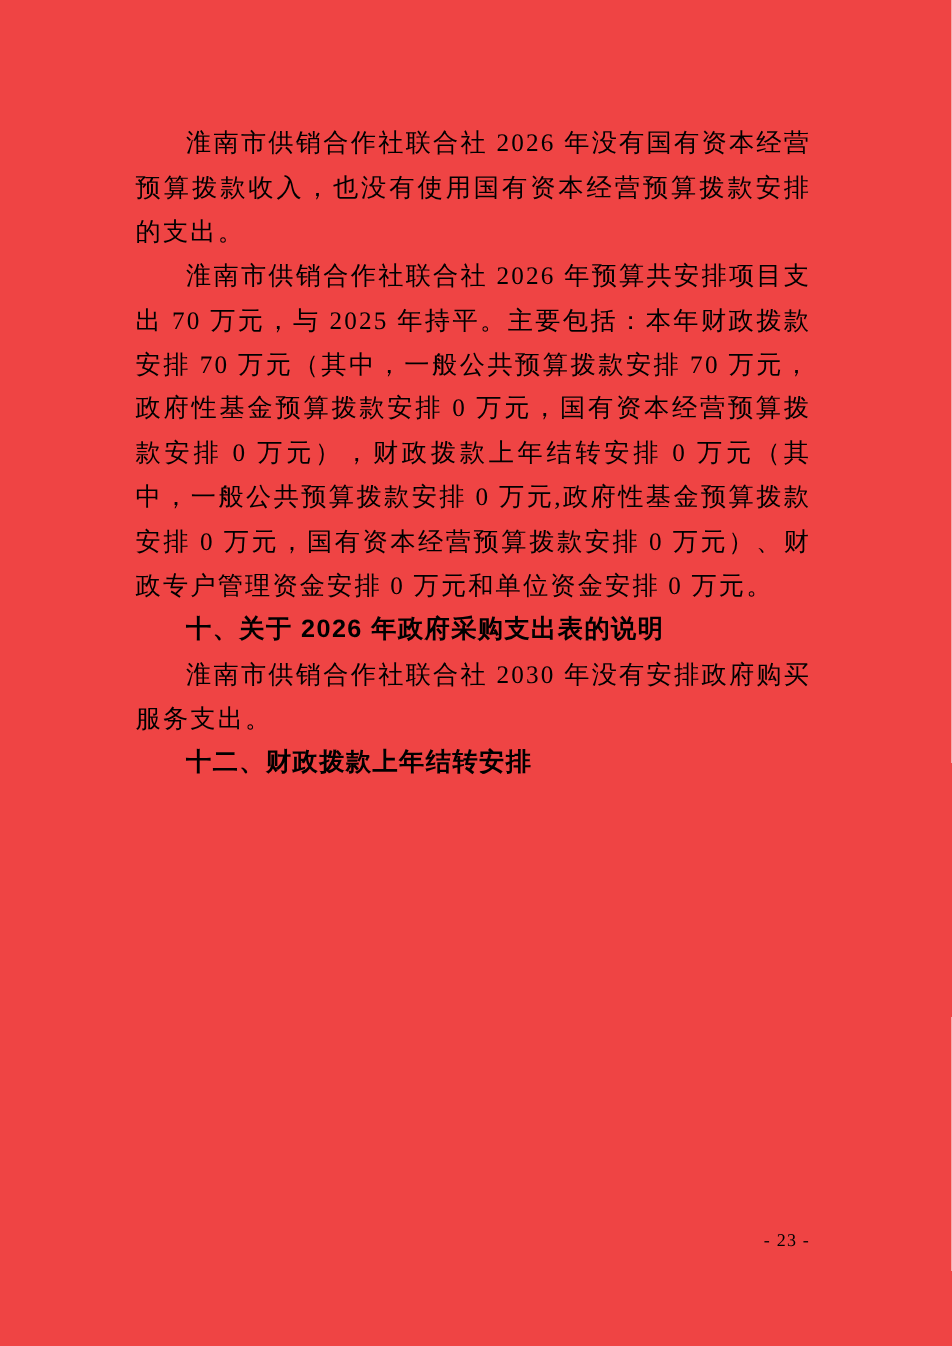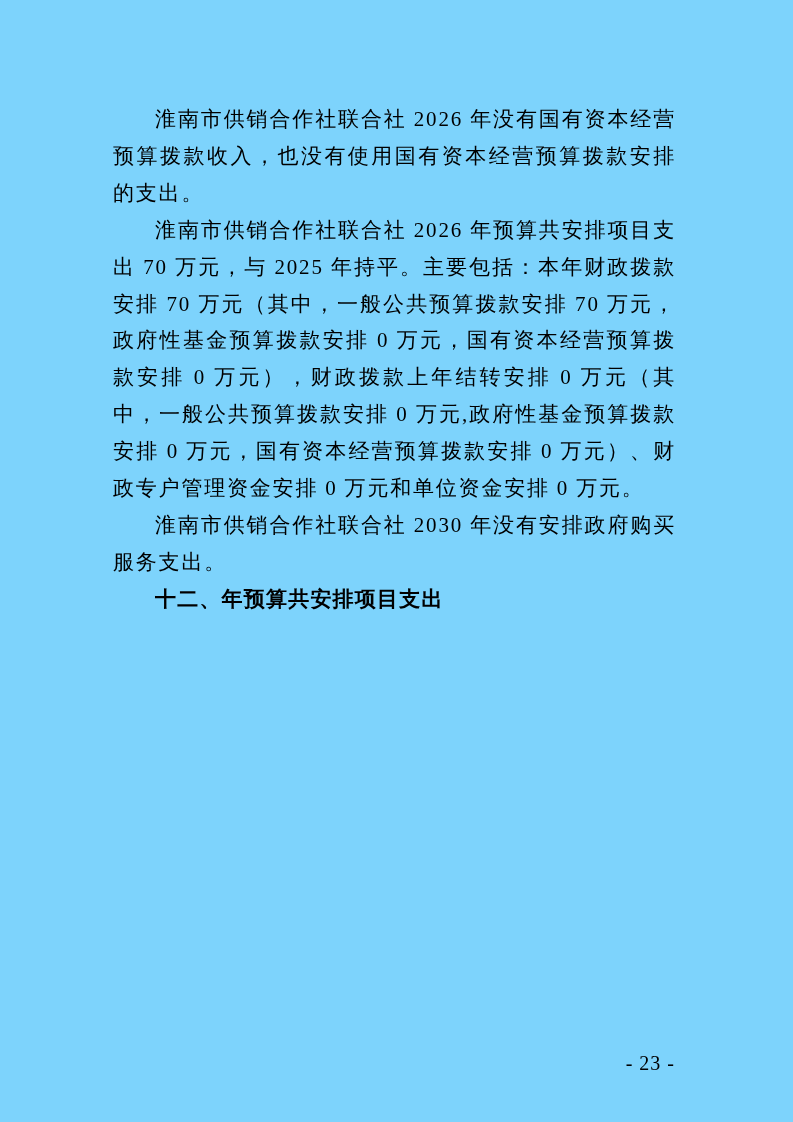"淮南市供销合作社联合社 2026" .page { background: #7dd3fc -> #ef4444 }
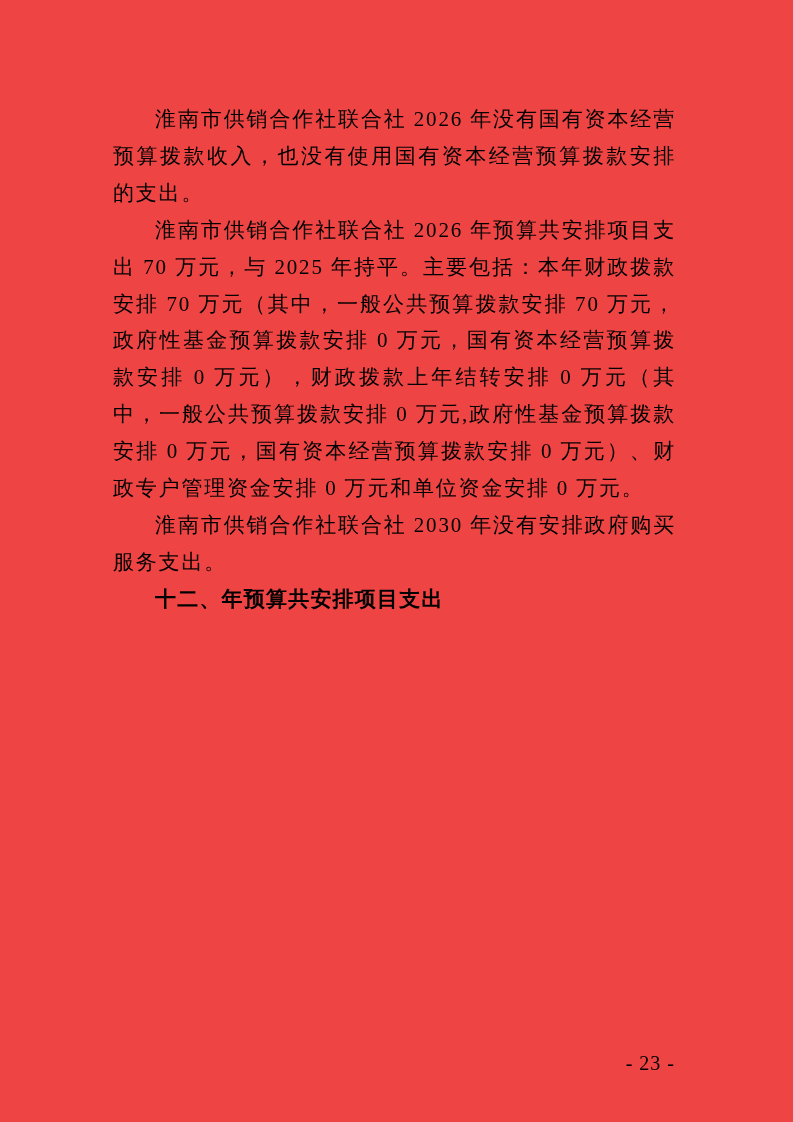"十、关于 2026 年政府采购支出表的说明" p.heading { html: none -> <p>十、关于 2026 年政府采购支出表的说明</p> }
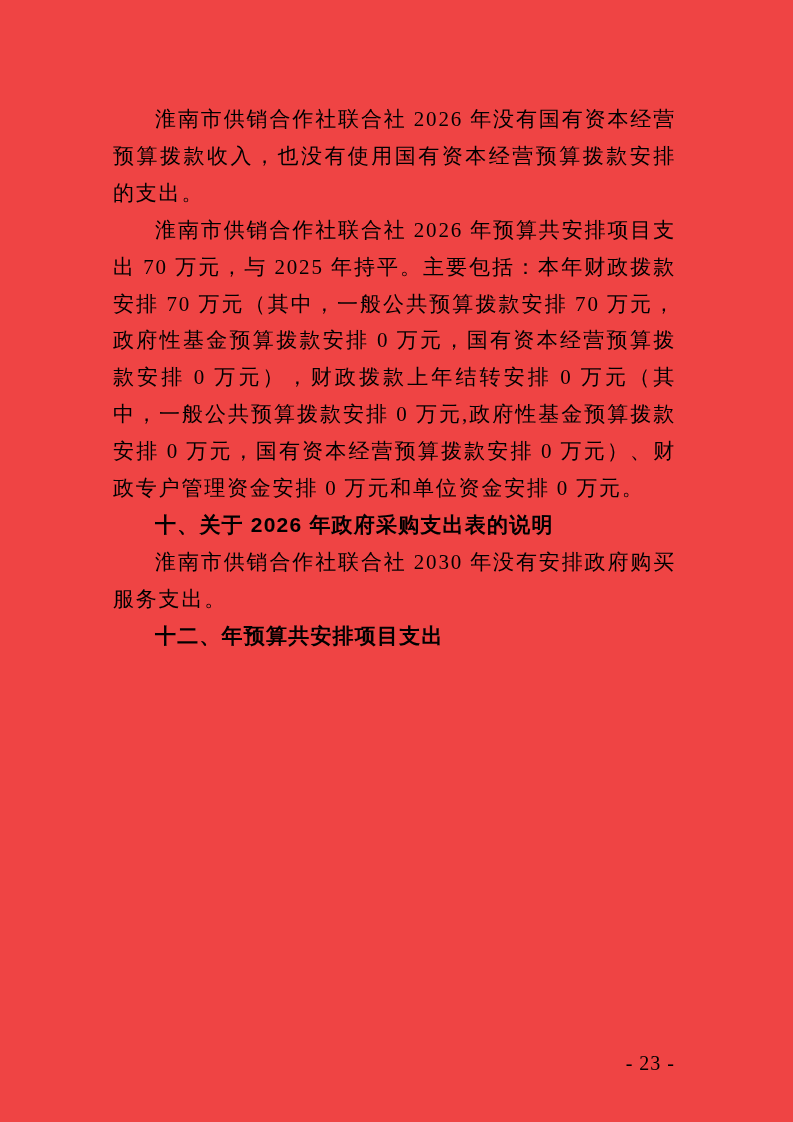"十二、年预算共安排项目支出" p.heading { text: 年预算共安排项目支出 -> 财政拨款上年结转安排 }
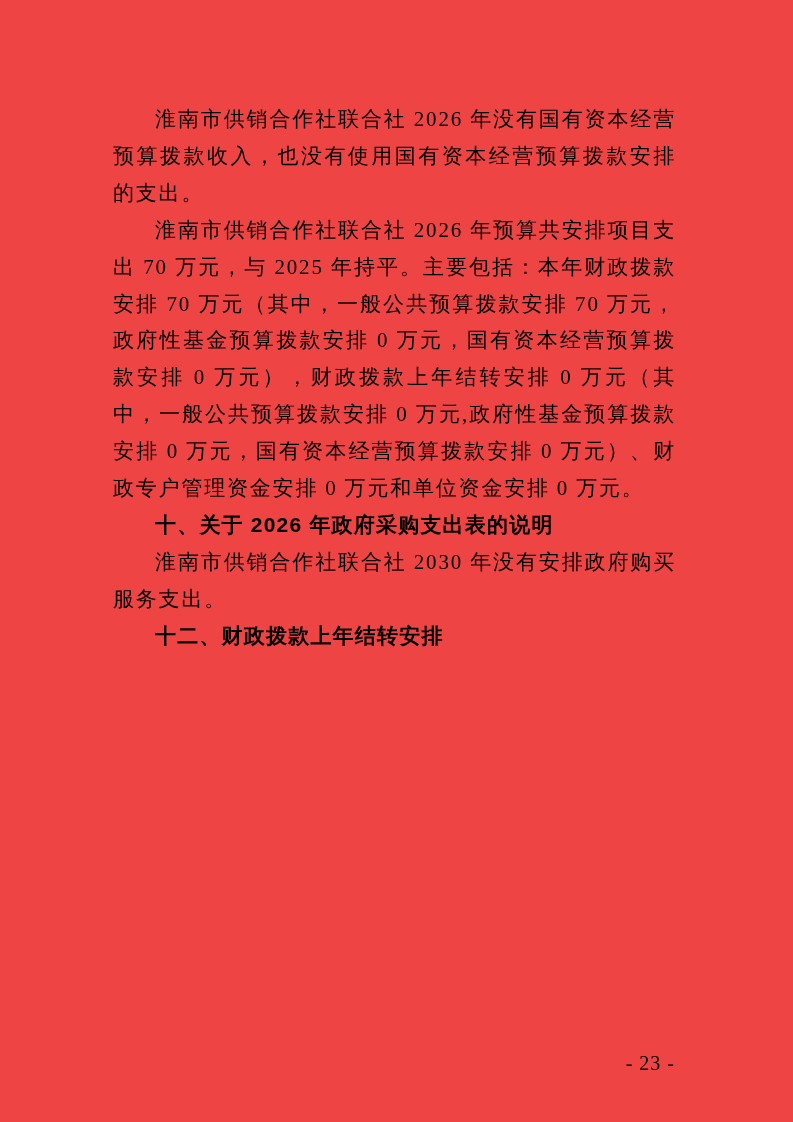"- 23 -" .page-number { font-size: 20px -> 15px; top: 1052px -> 1026px }
